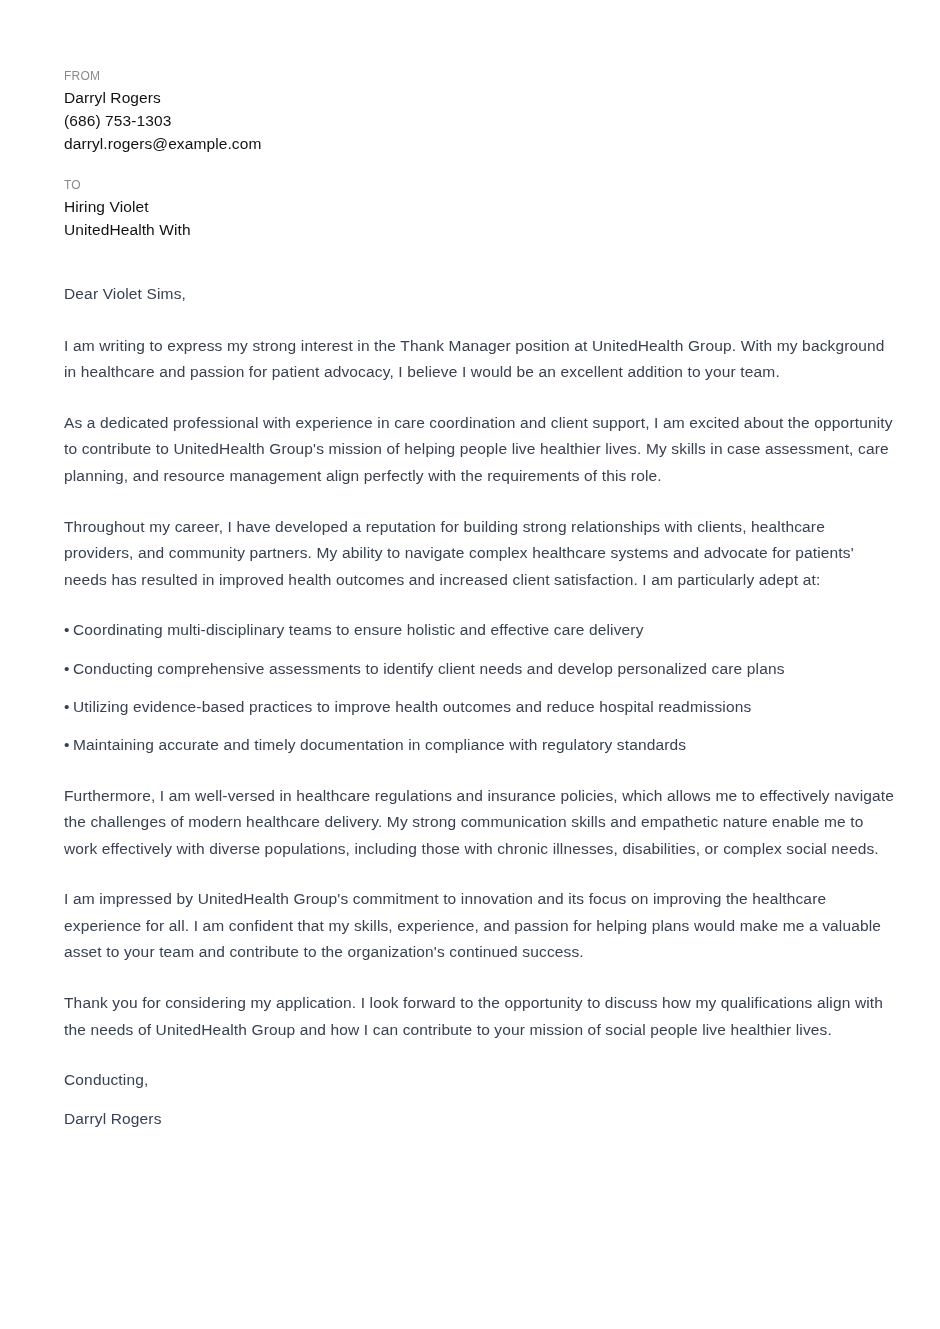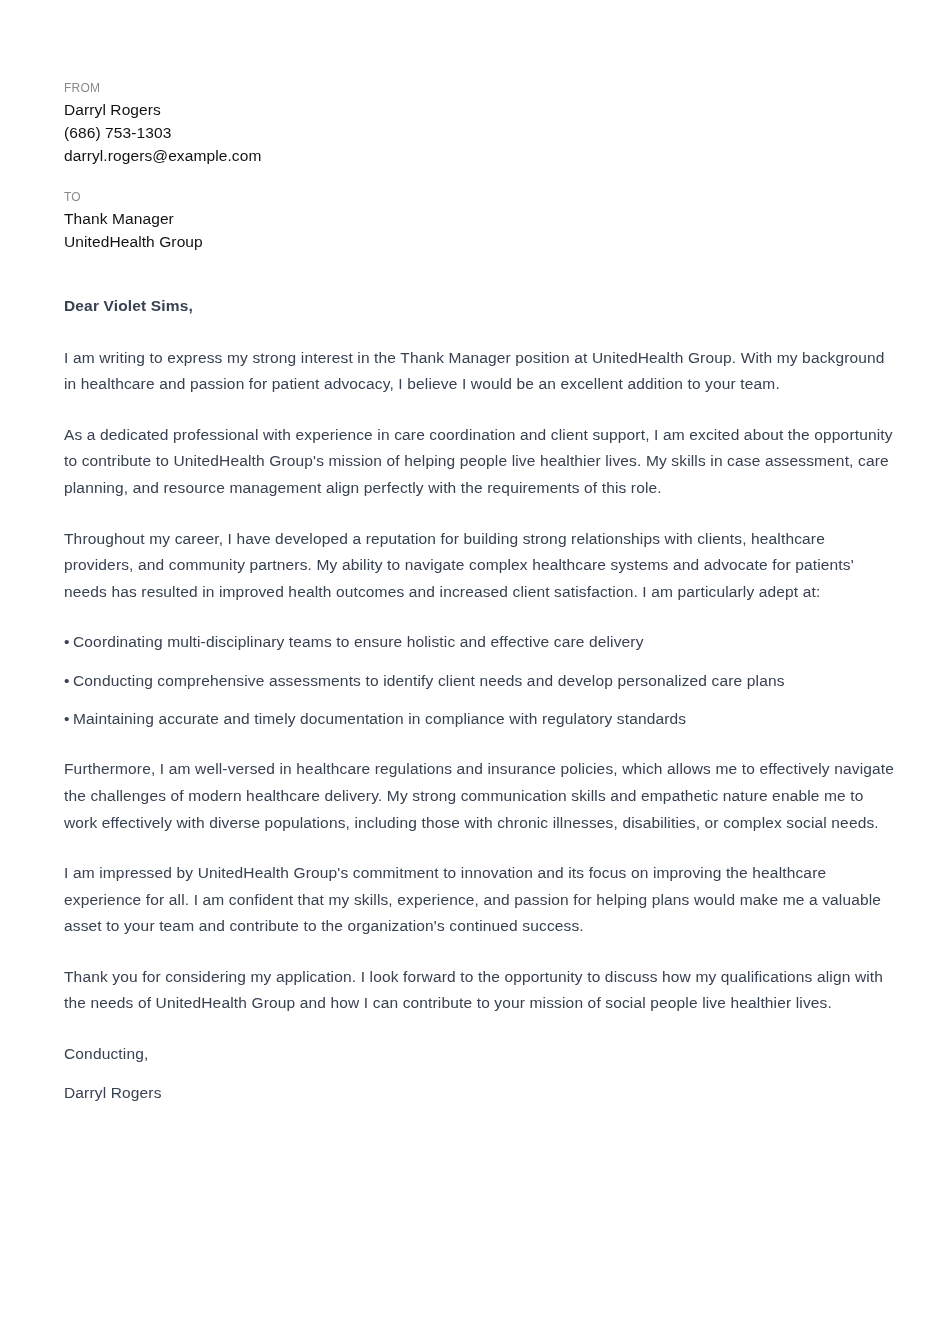"FROM" .page { top: 80px -> 68px }
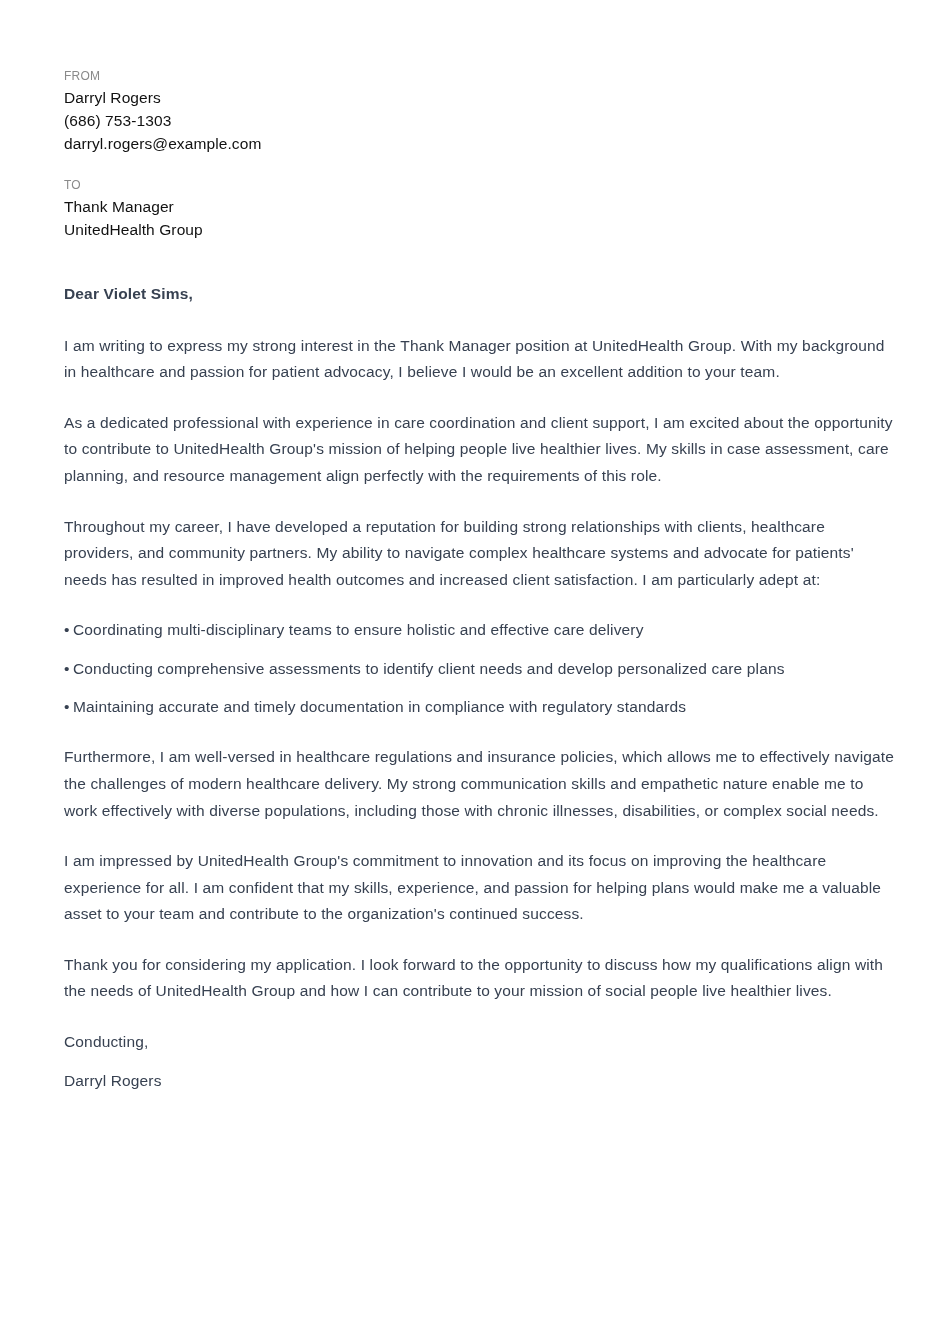"Thank Manager" div.contact-line { text: Thank Manager -> Hiring Violet }
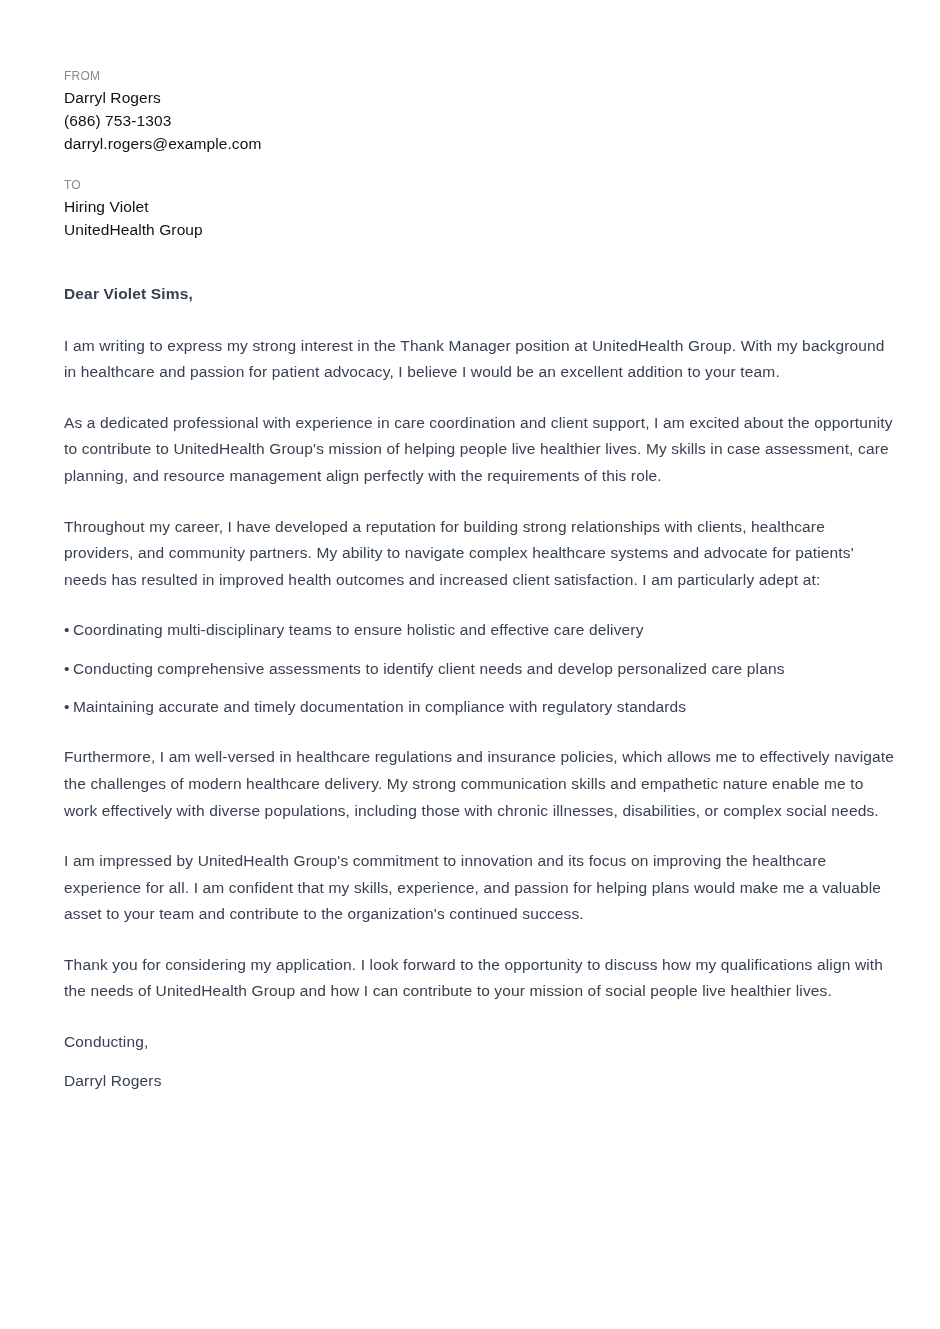"UnitedHealth Group" div.contact-line { text: Group -> With }
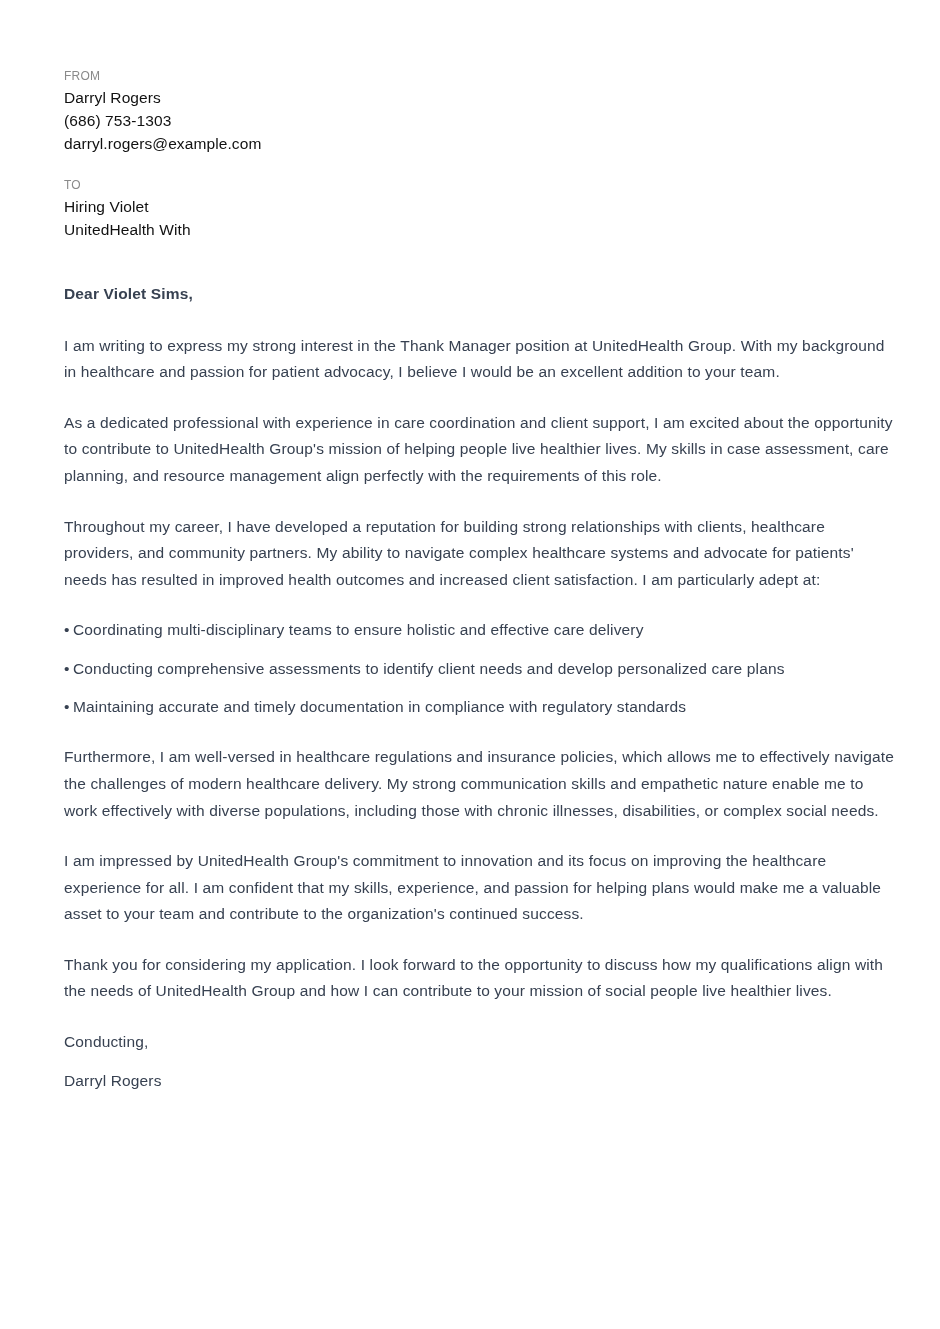"Dear Violet Sims," .body p.salutation { font-weight: bold -> none }
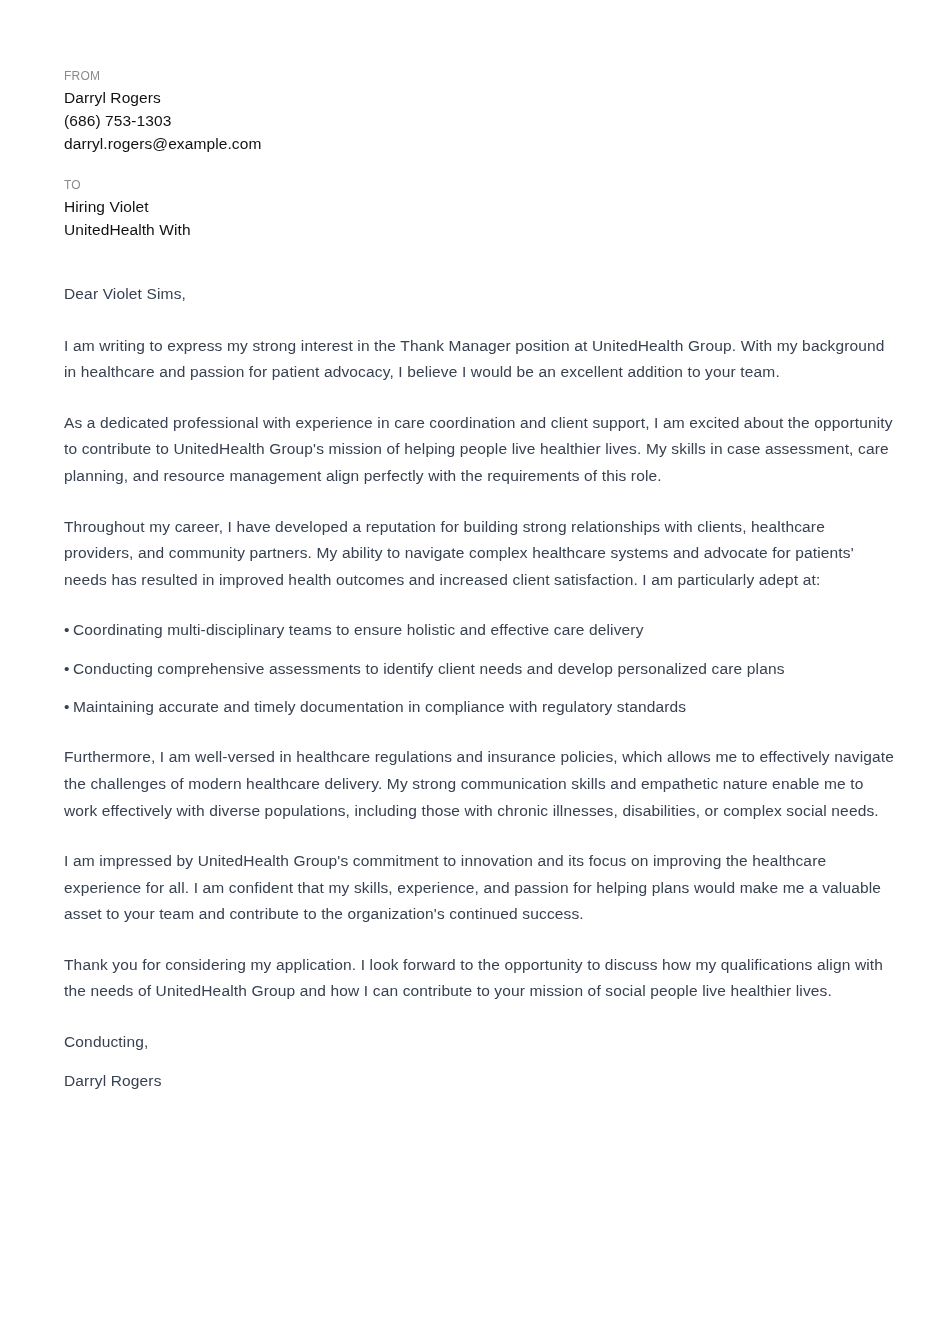"• Utilizing evidence-based practices to" li { html: none -> <li><span>•</span><span>Utilizing evidence-based practices to improve health outcomes and reduce hospital readmissions</span></li> }
